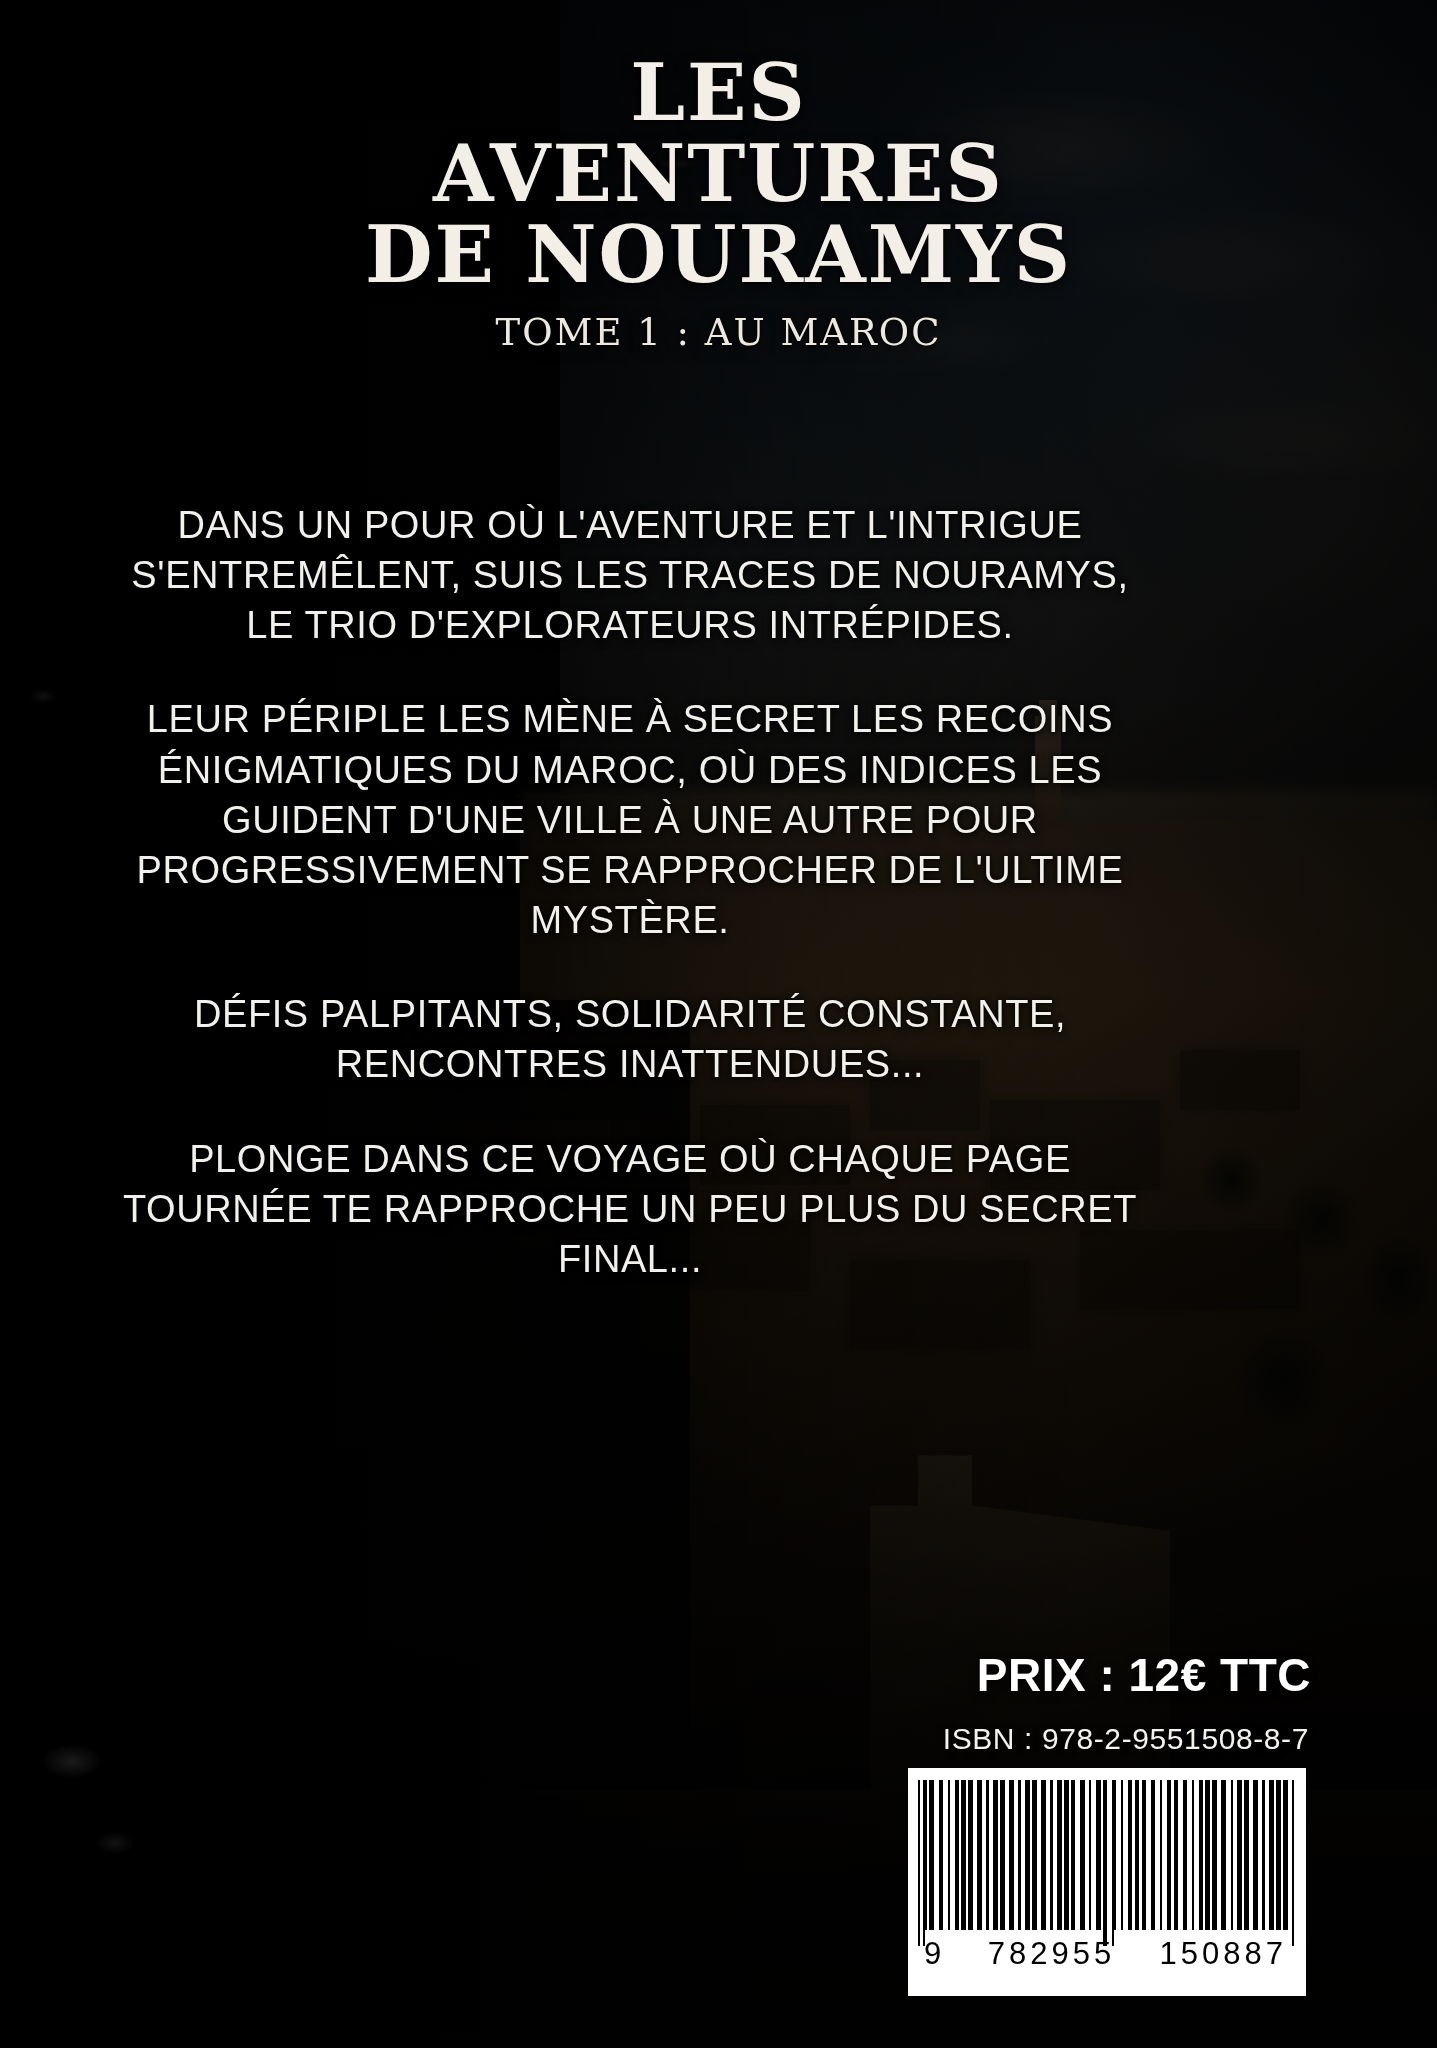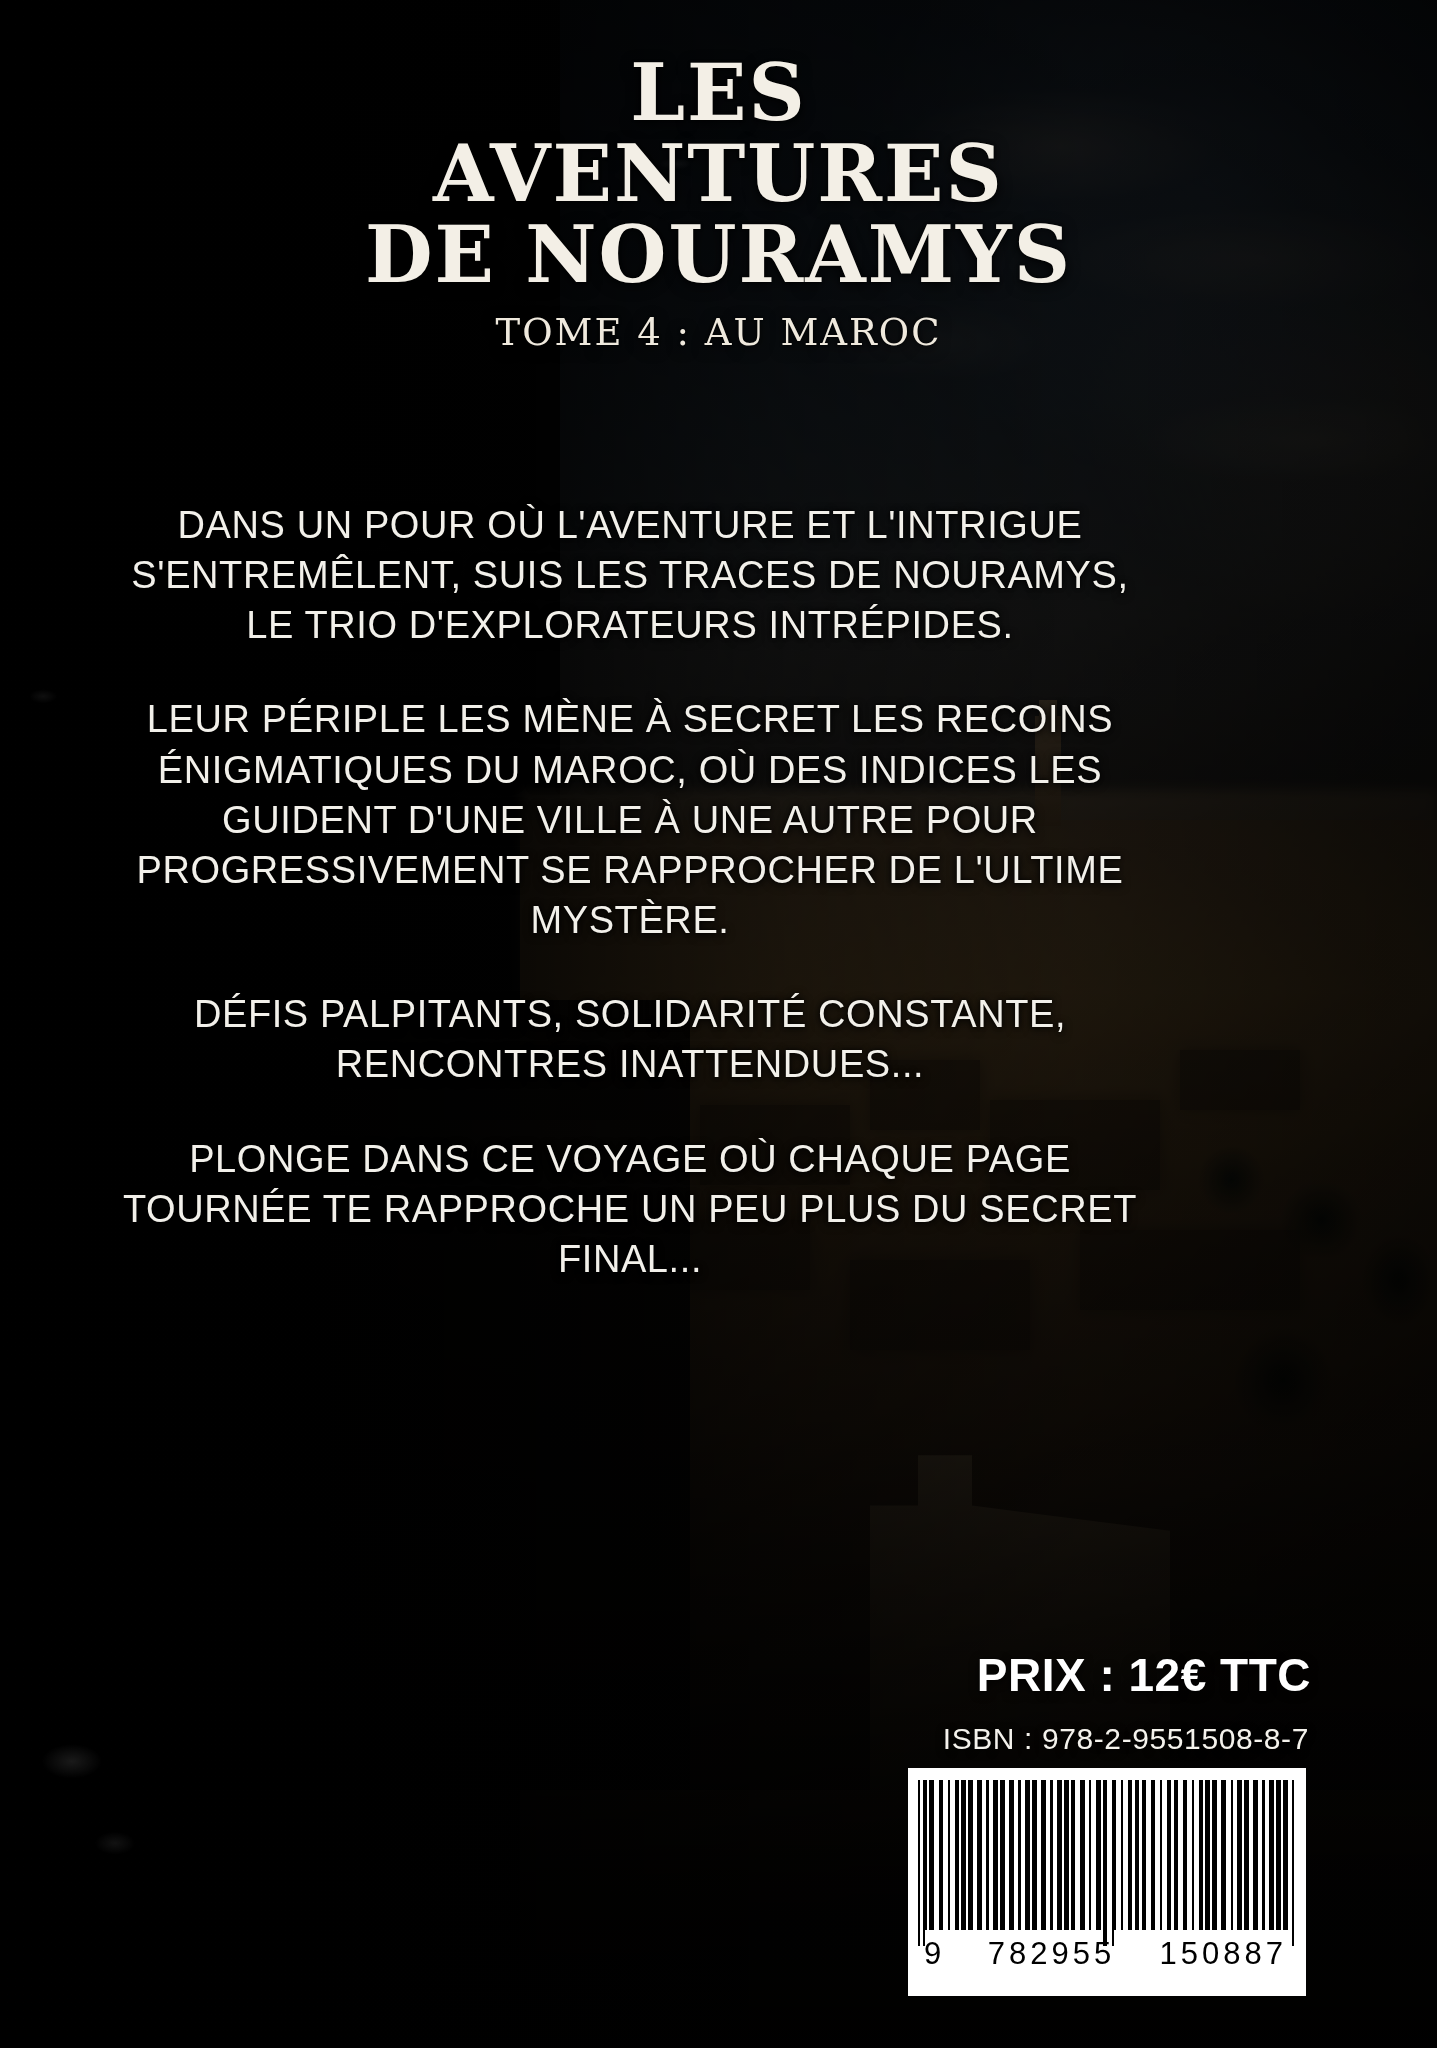"TOME 4 : AU MAROC" div.subtitle { text: 4 -> 1 }
